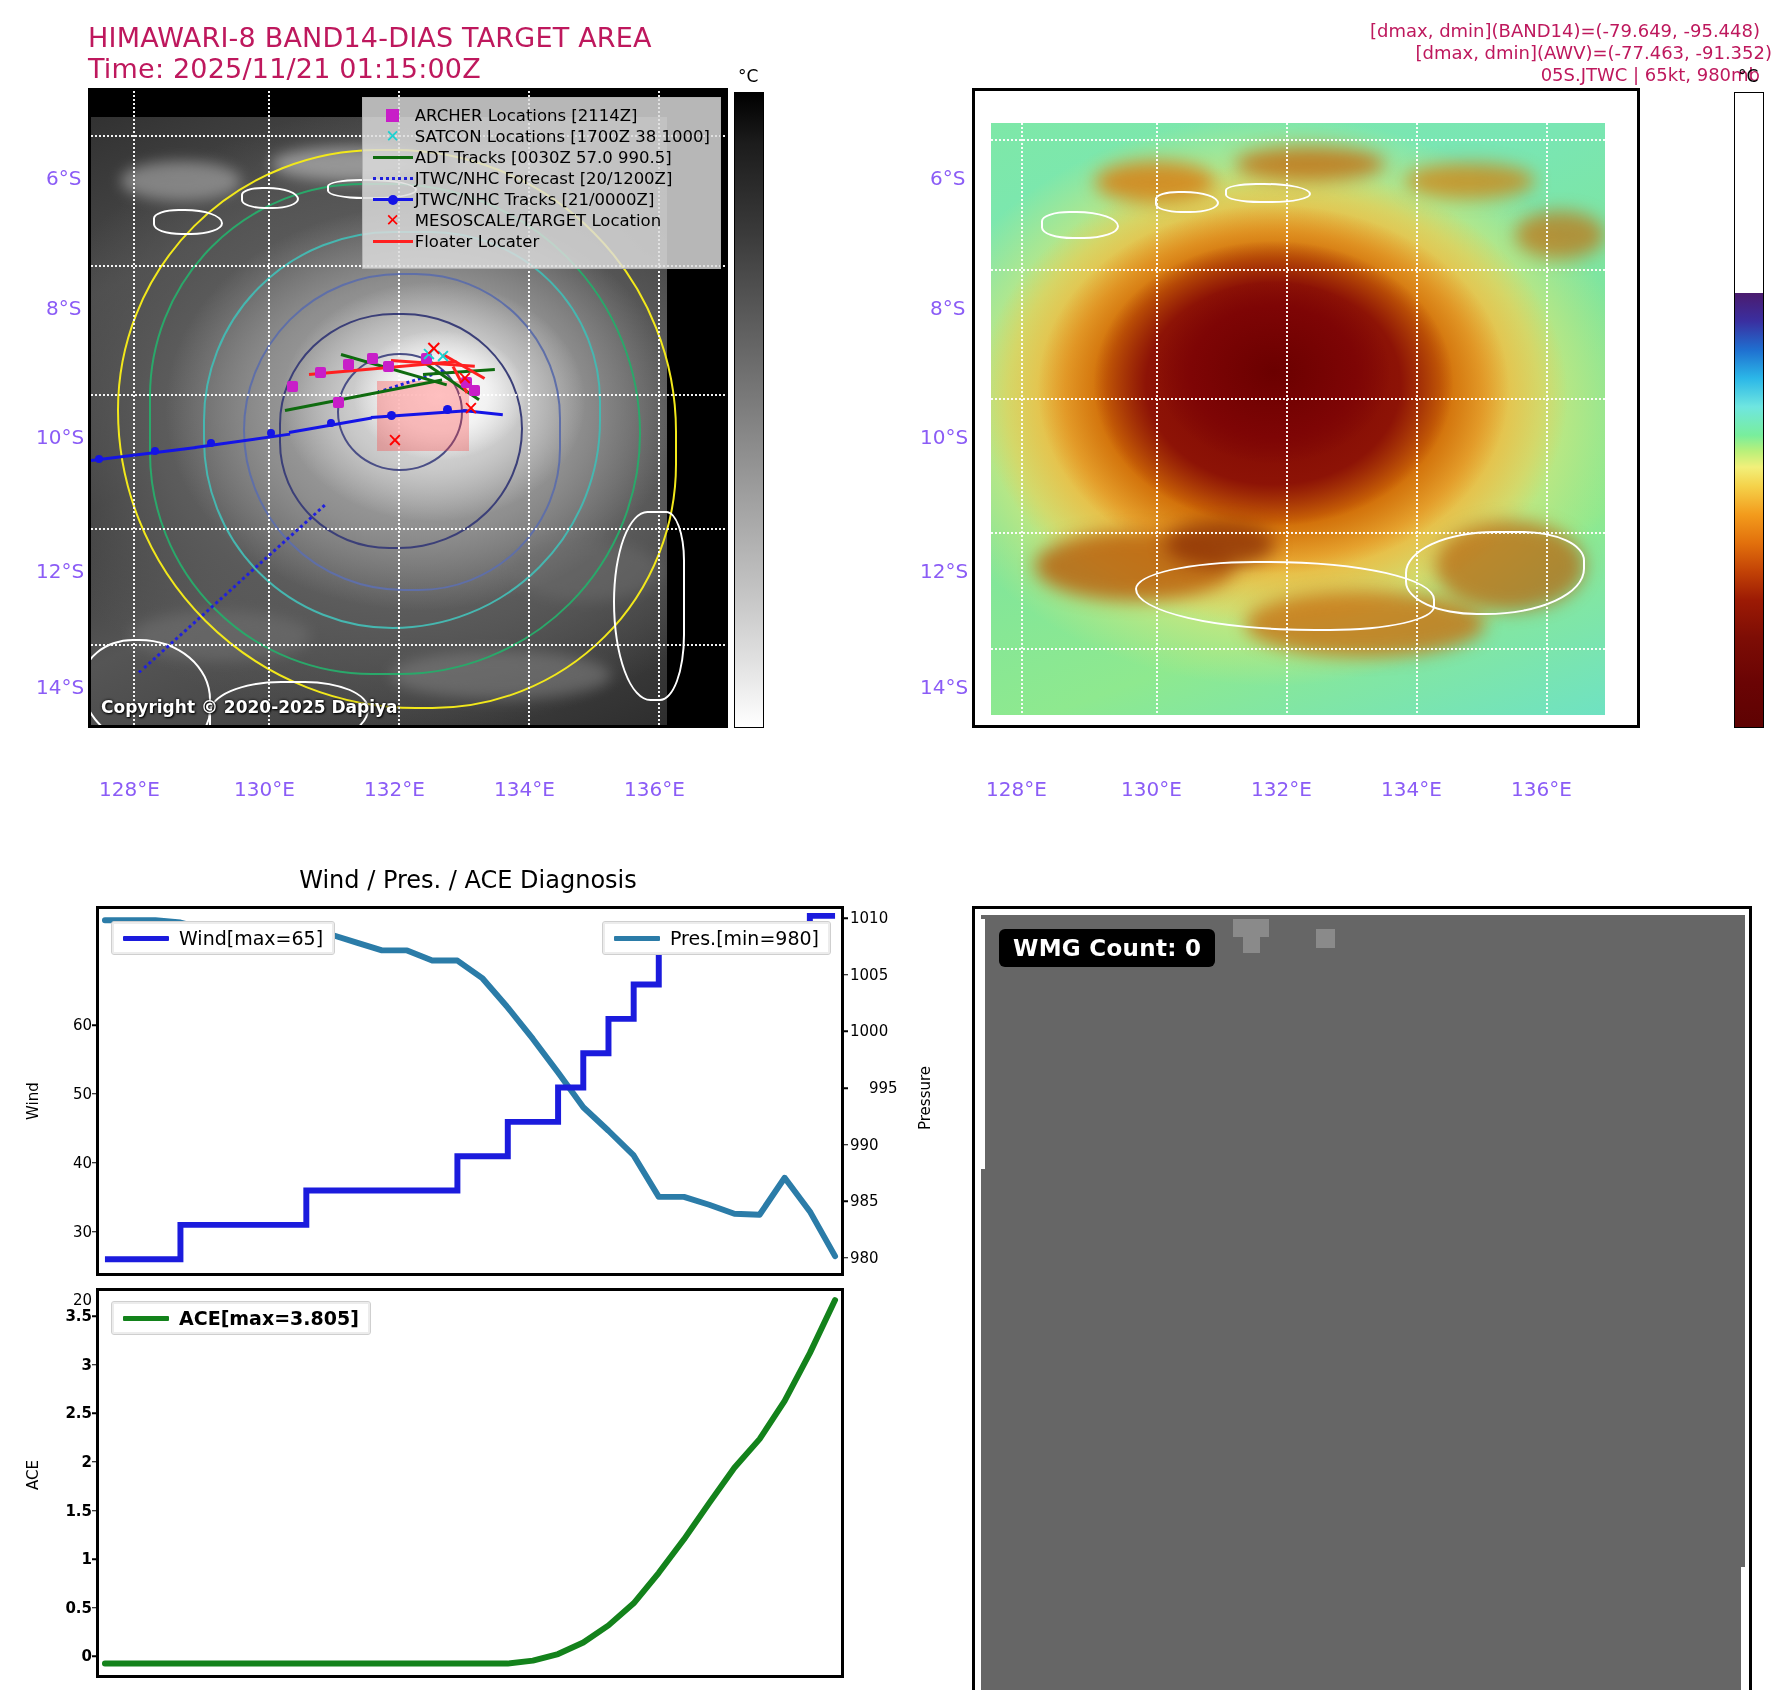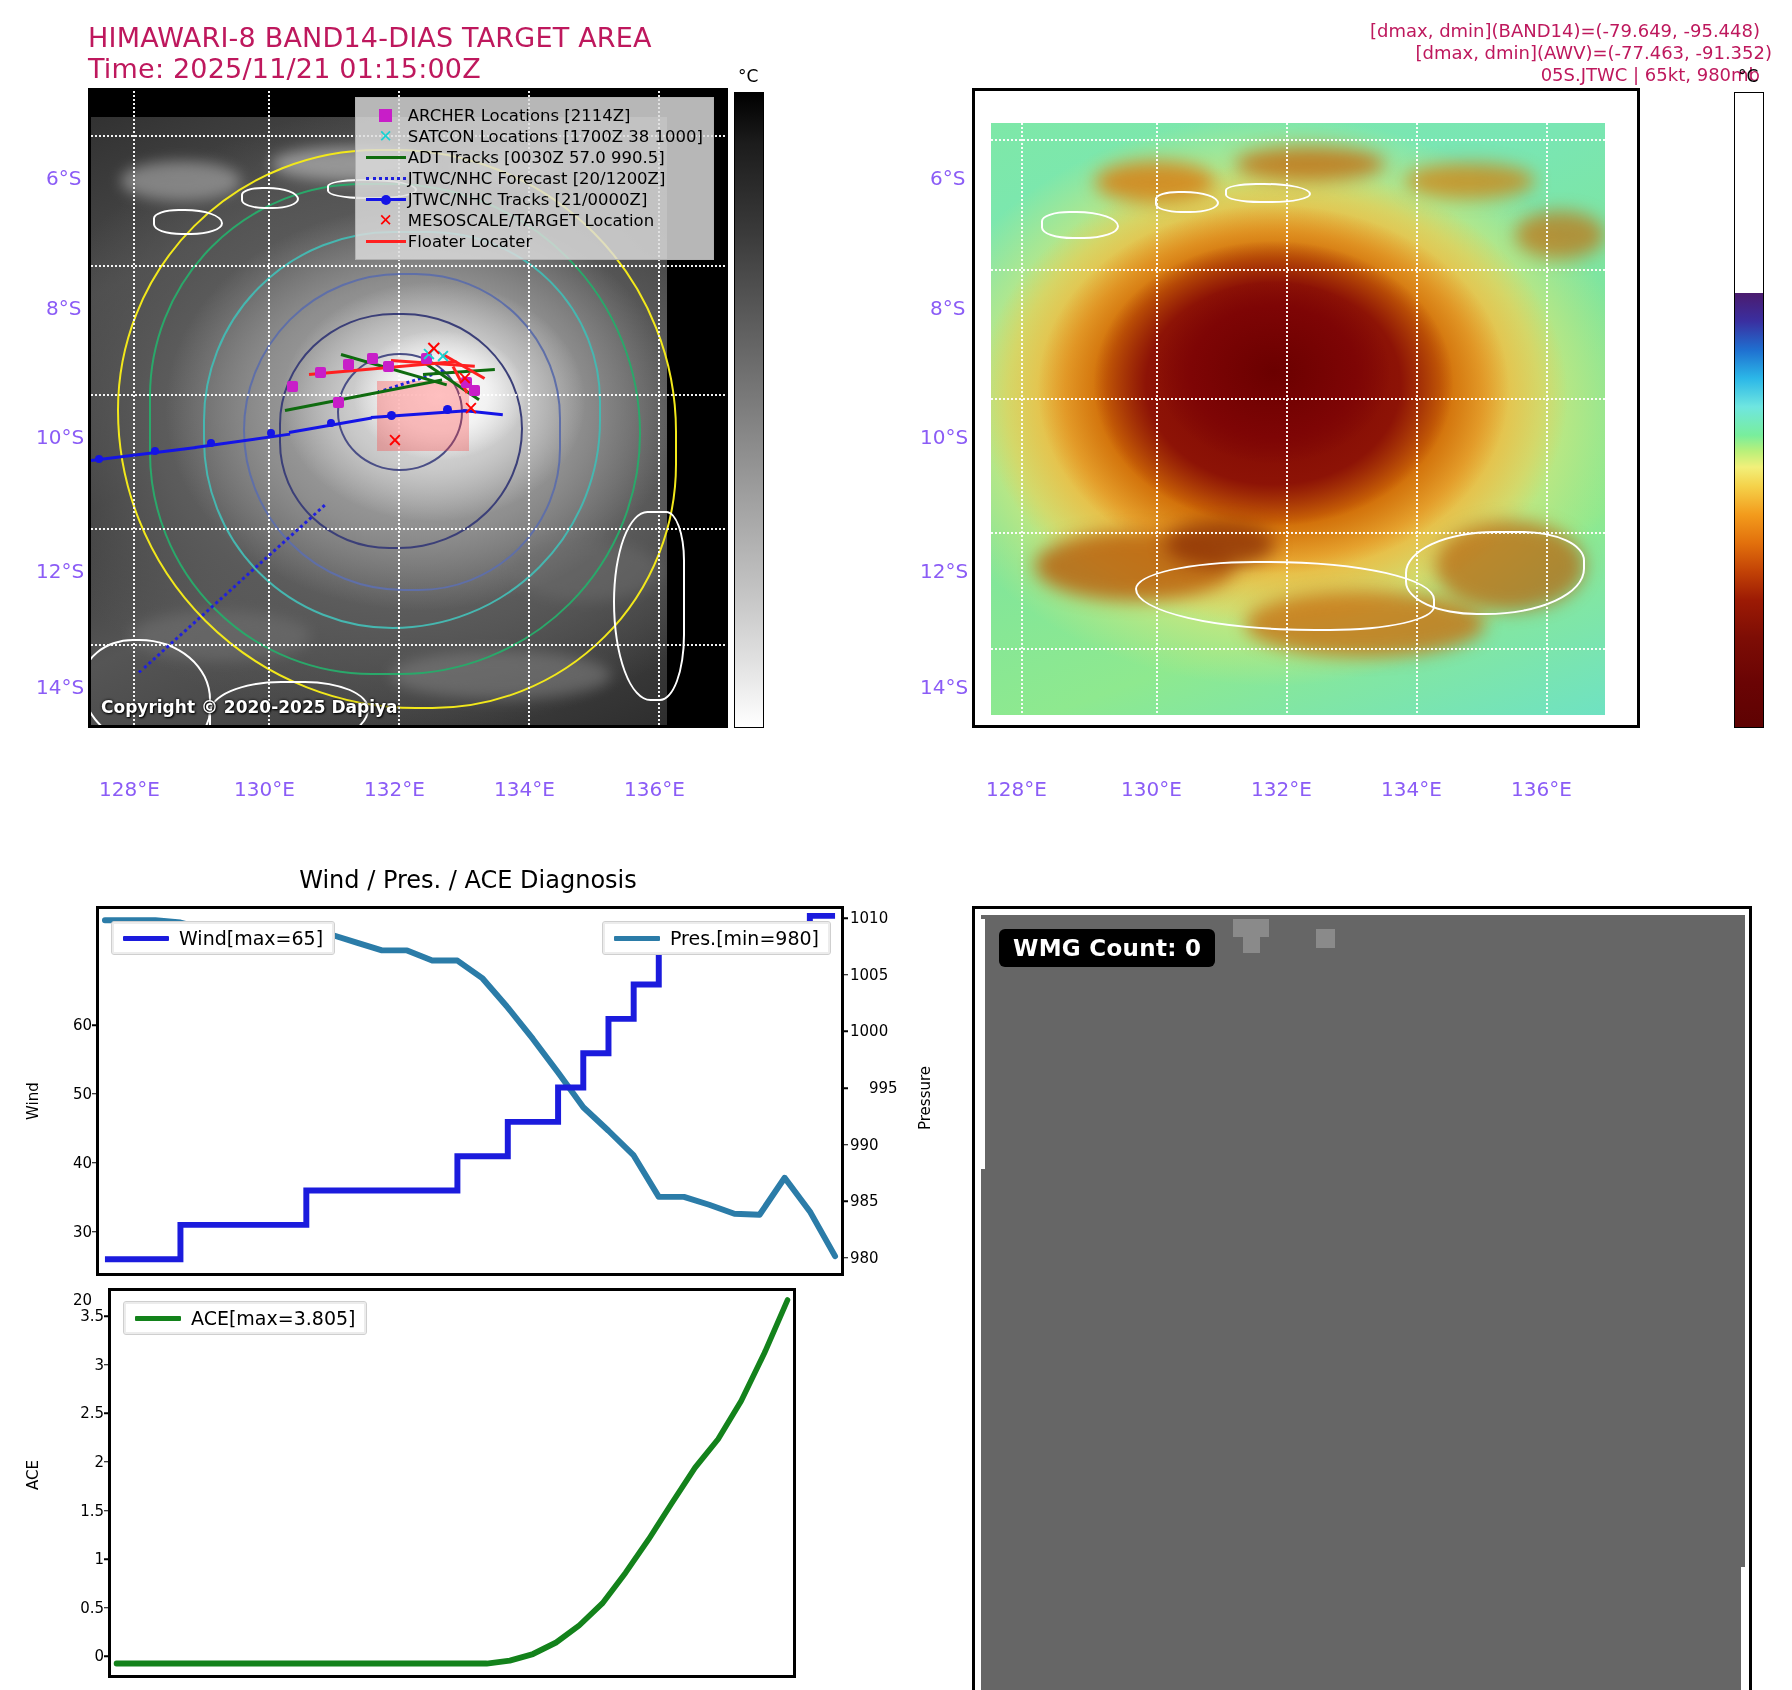"ARCHER Locations [2114Z]" #ir-legend { padding: 7px 10px 7px 8px -> 7px 10px 16px 8px; right: 11px -> 4px }
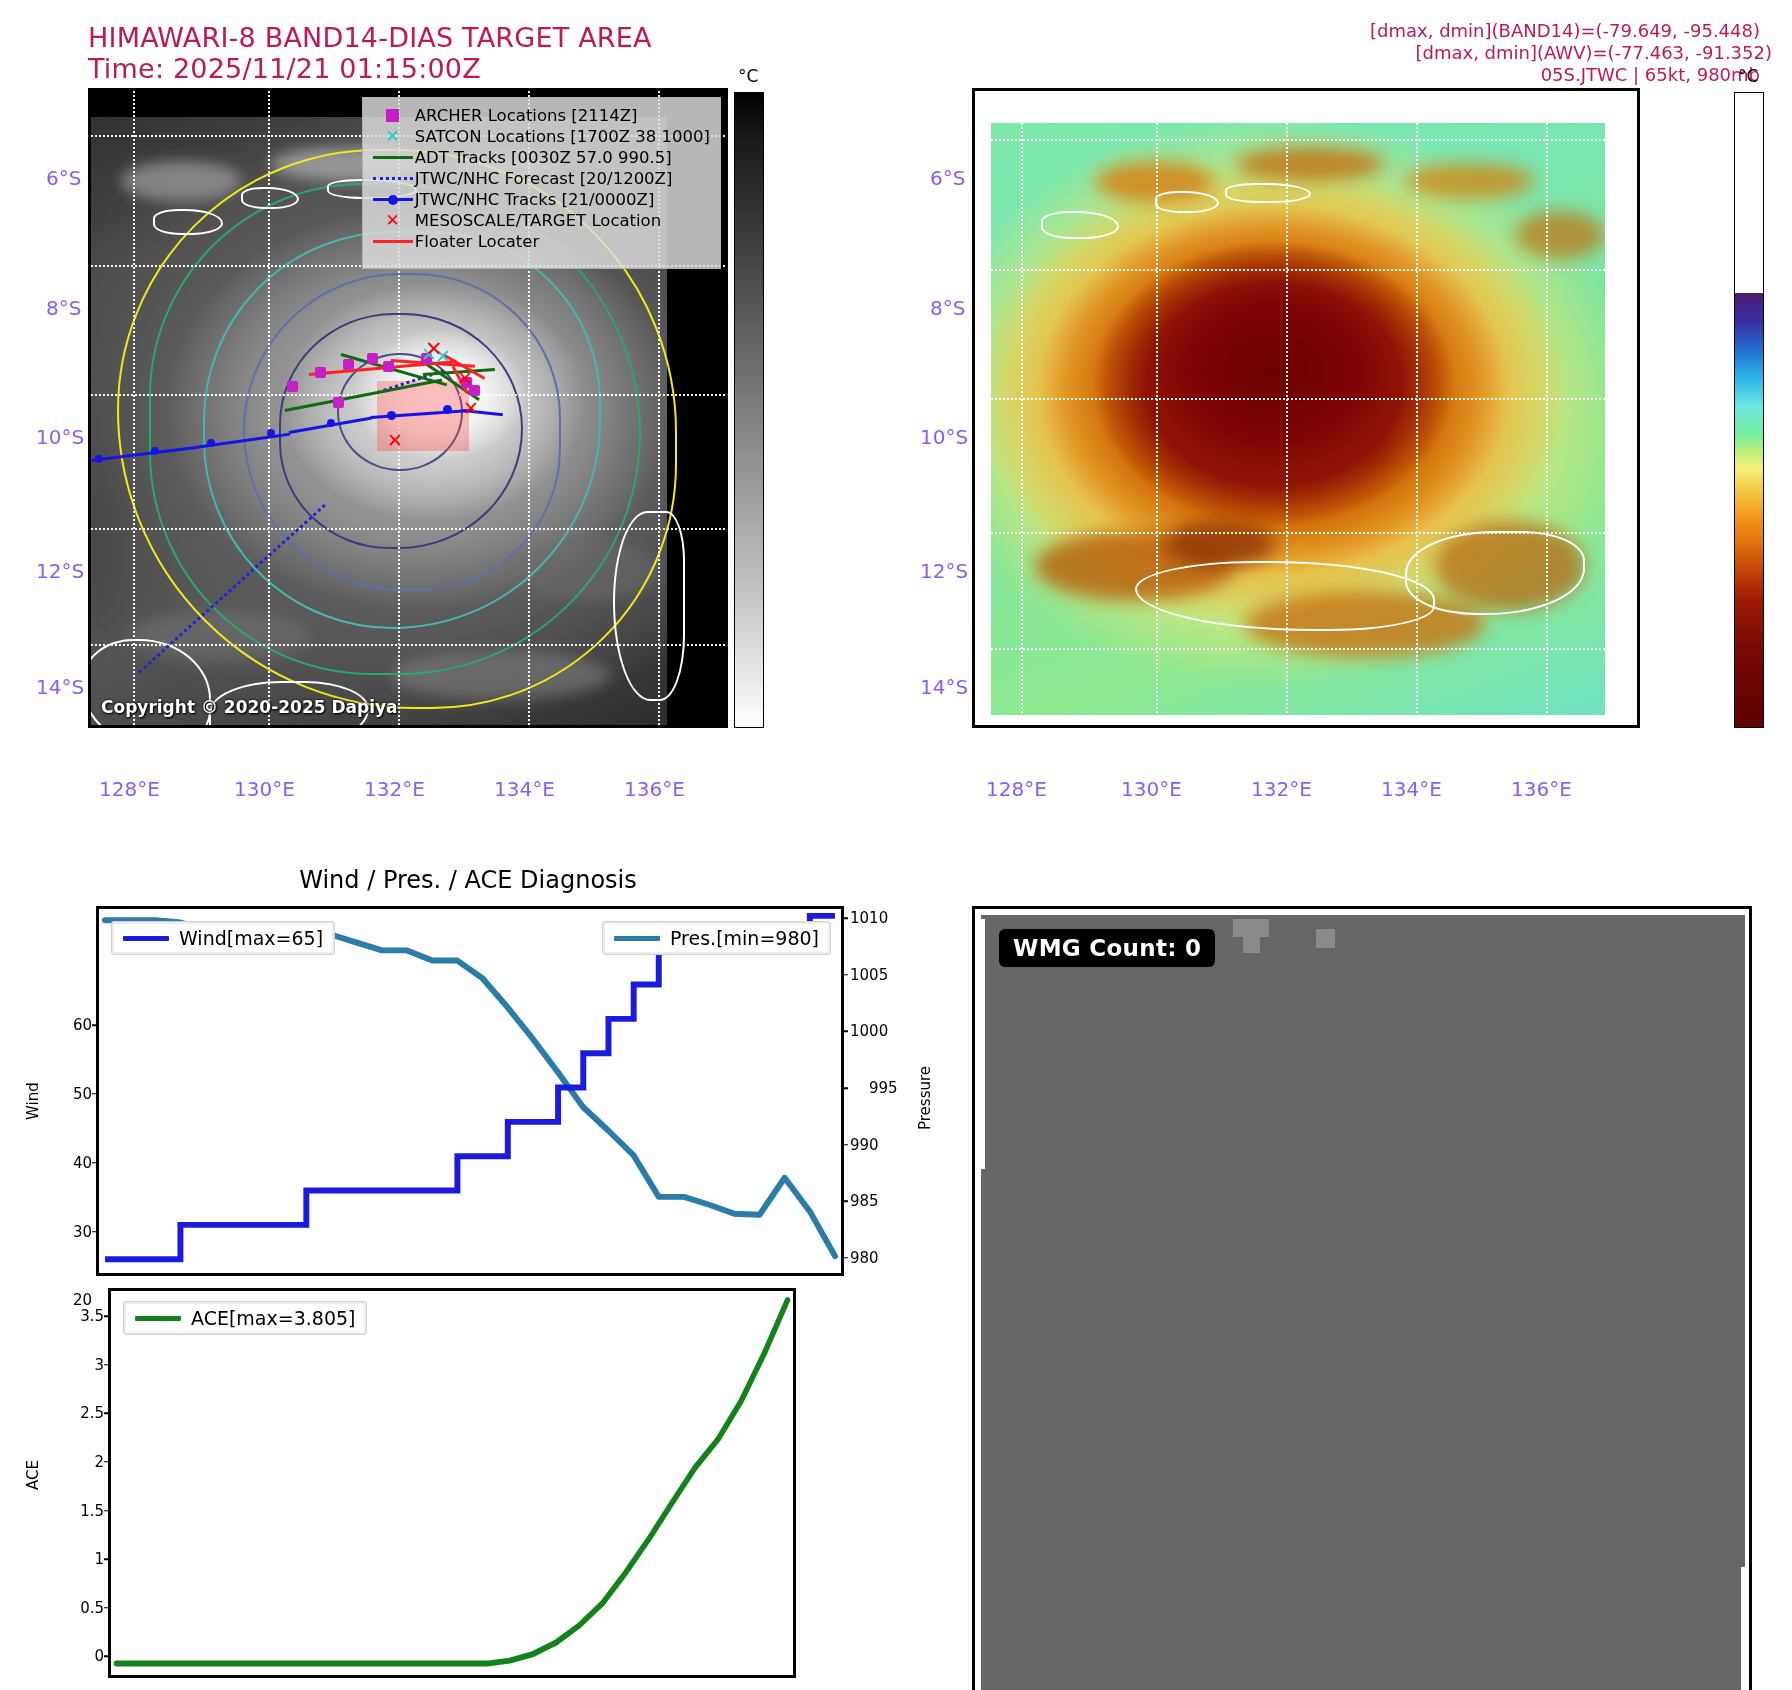"3.5" #ace-panel { font-weight: none -> bold; left: 108px -> 96px; width: 688px -> 748px }
